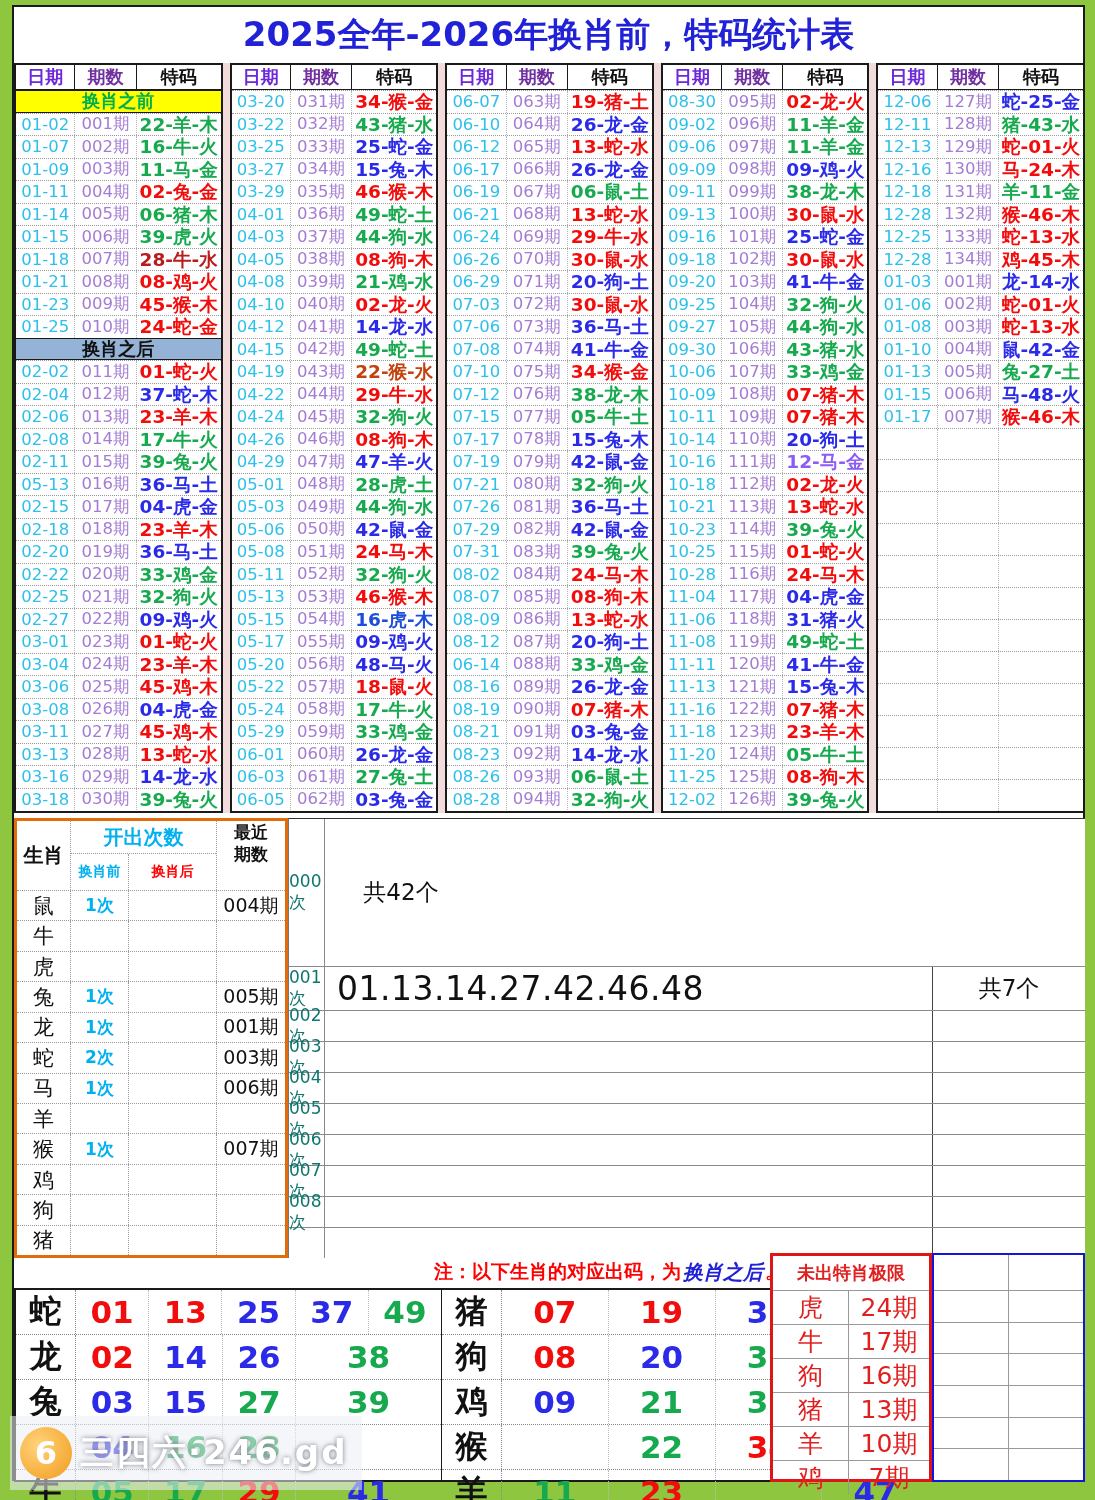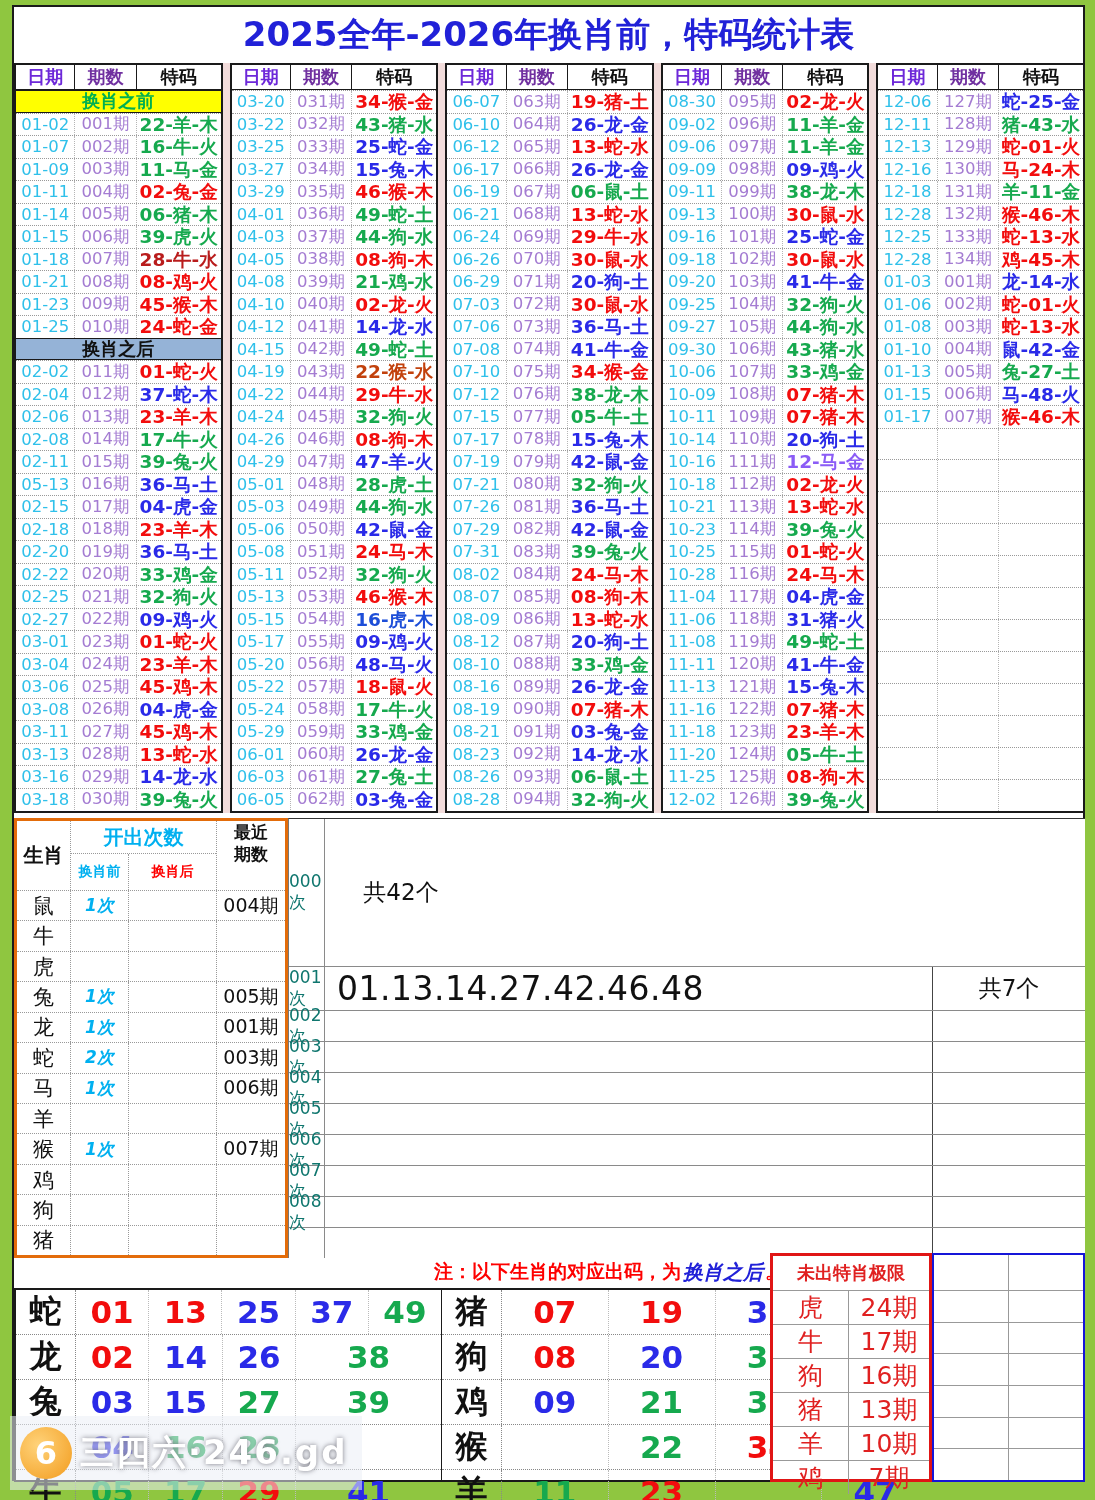"08-10" div.mc { text: 08-10 -> 06-14 }
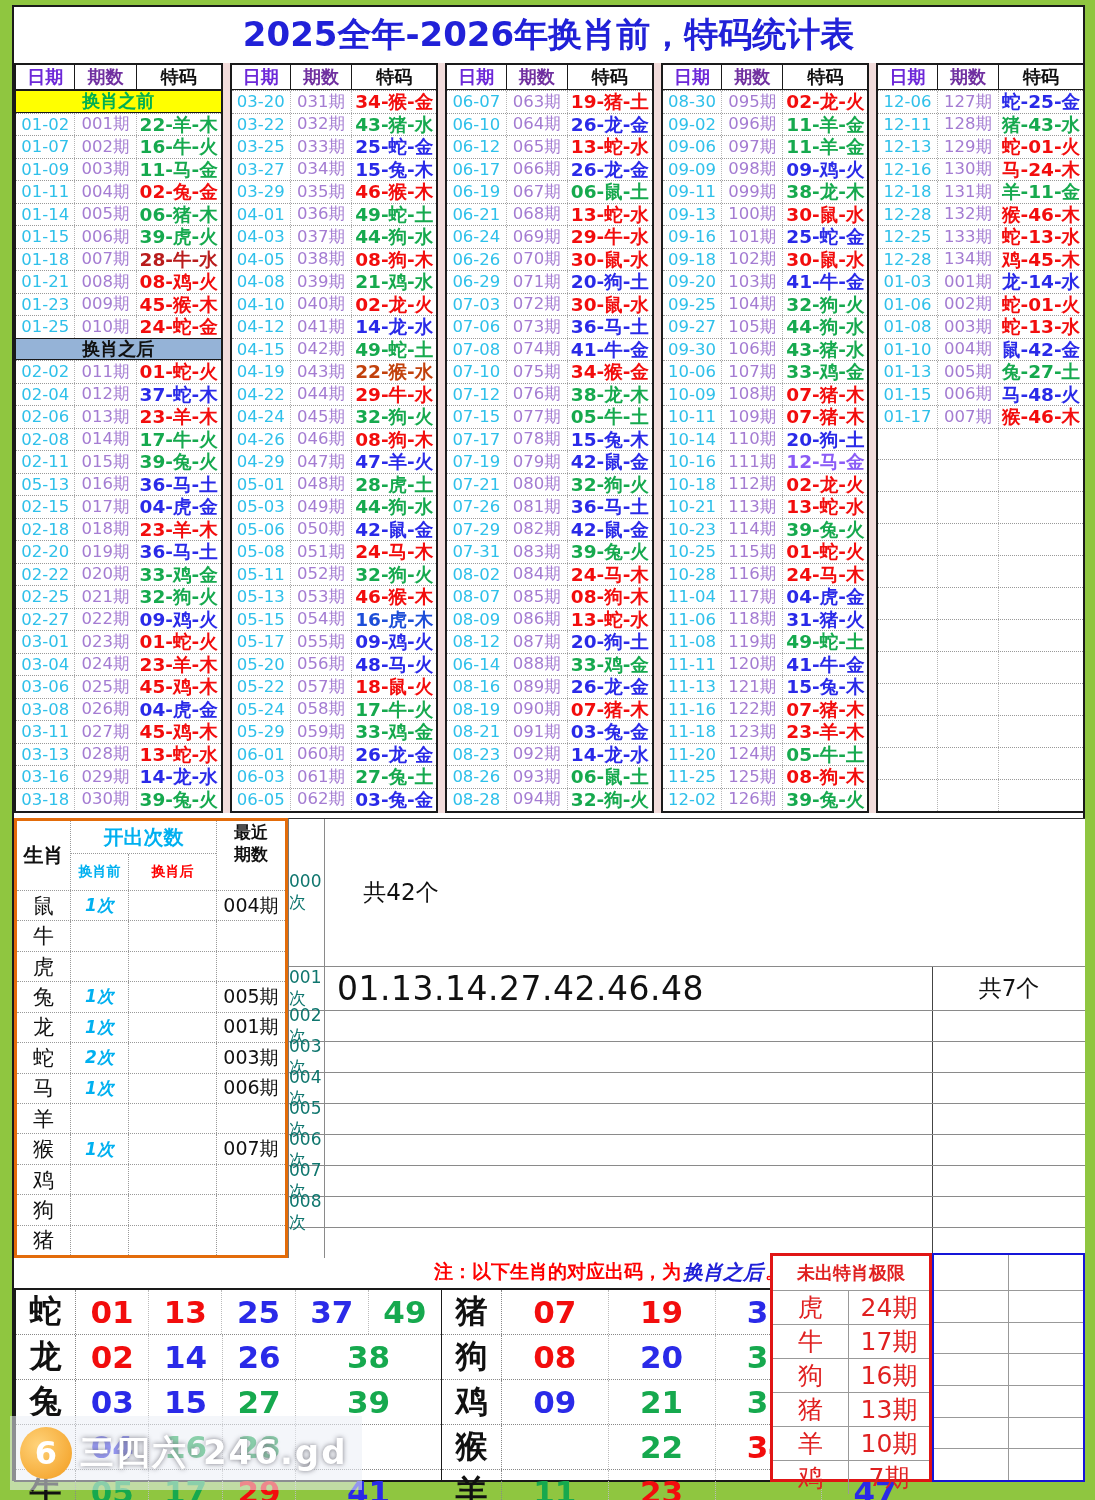"1次" .s-b { font-style: italic -> none }
